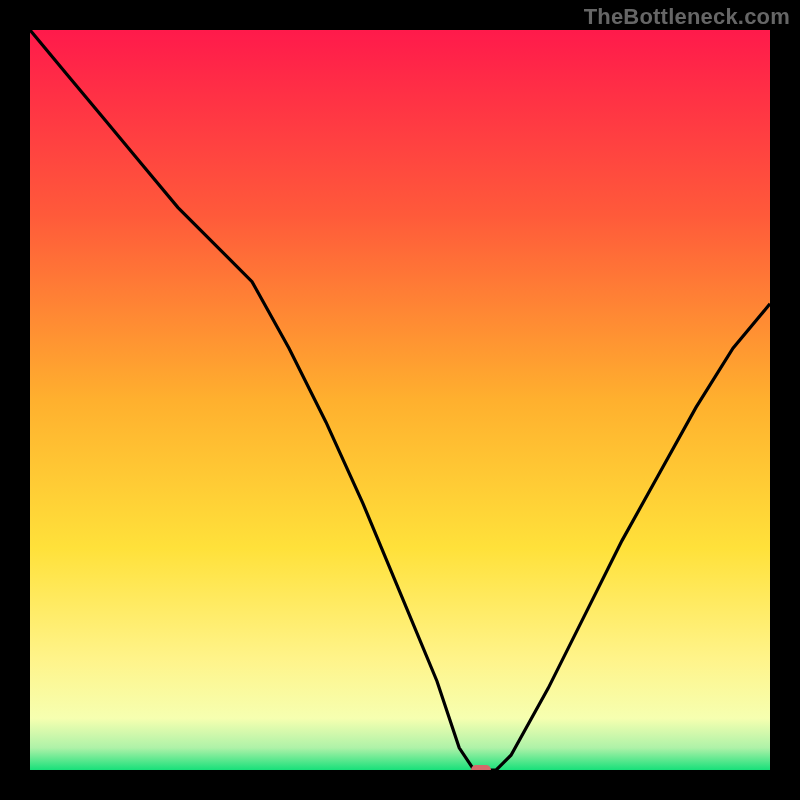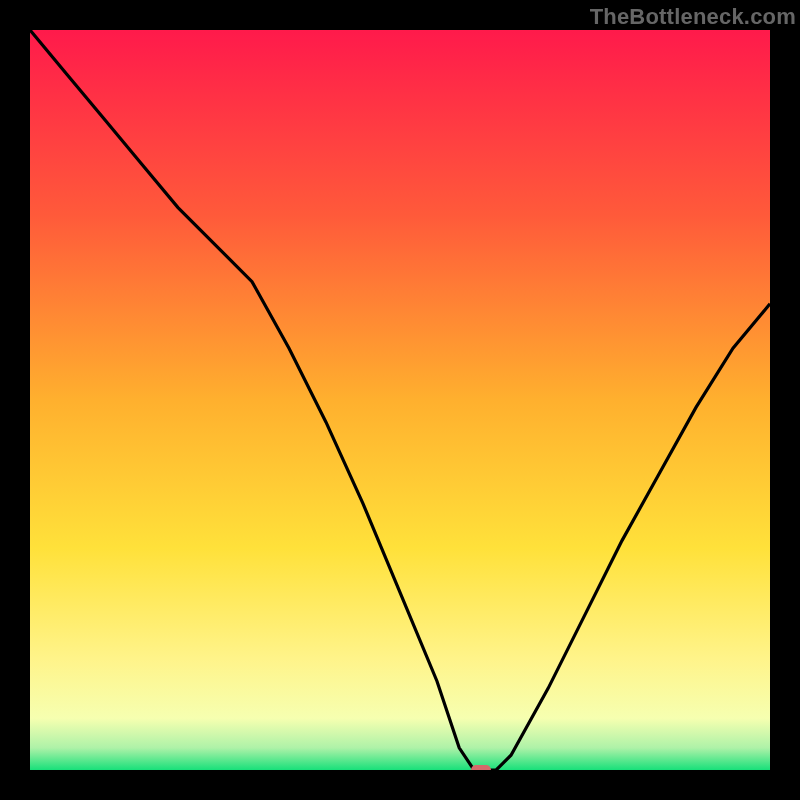"TheBottleneck.com" .watermark { right: 4px -> 10px }
